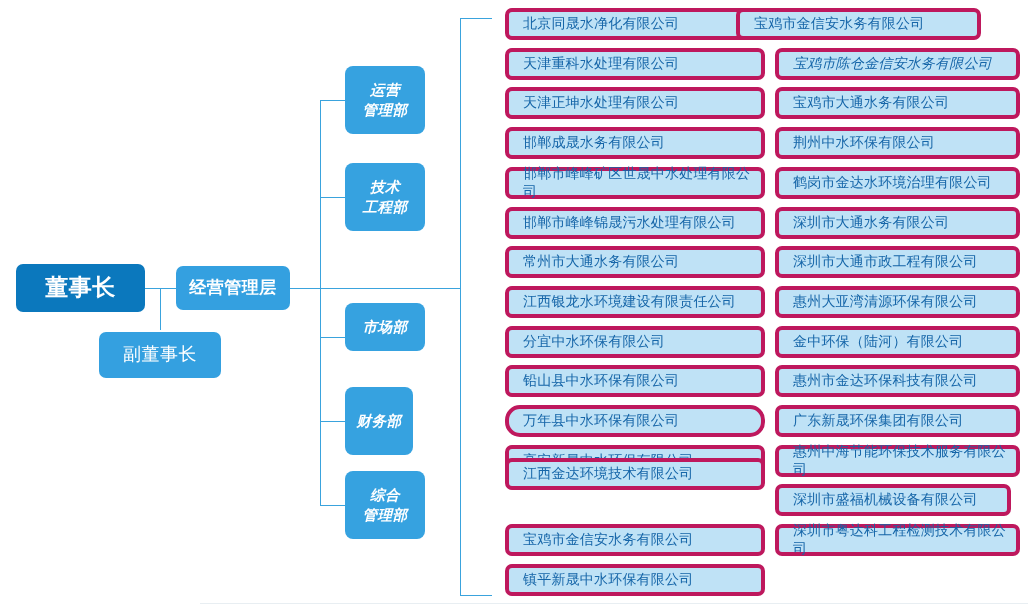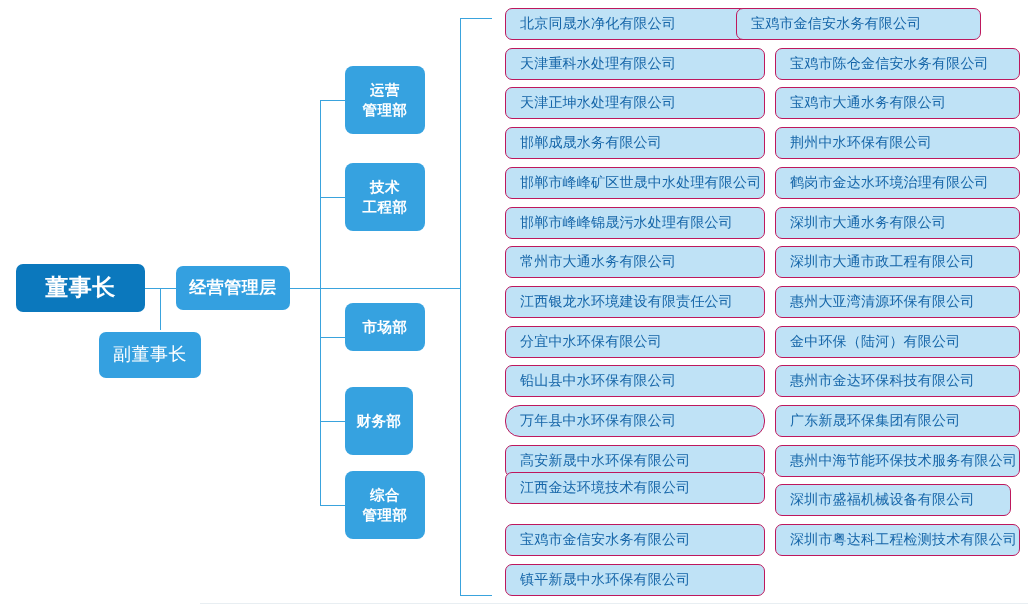"北京同晟水净化有限公司" .company { border: 1px solid #be185d -> 4px solid #be185d }
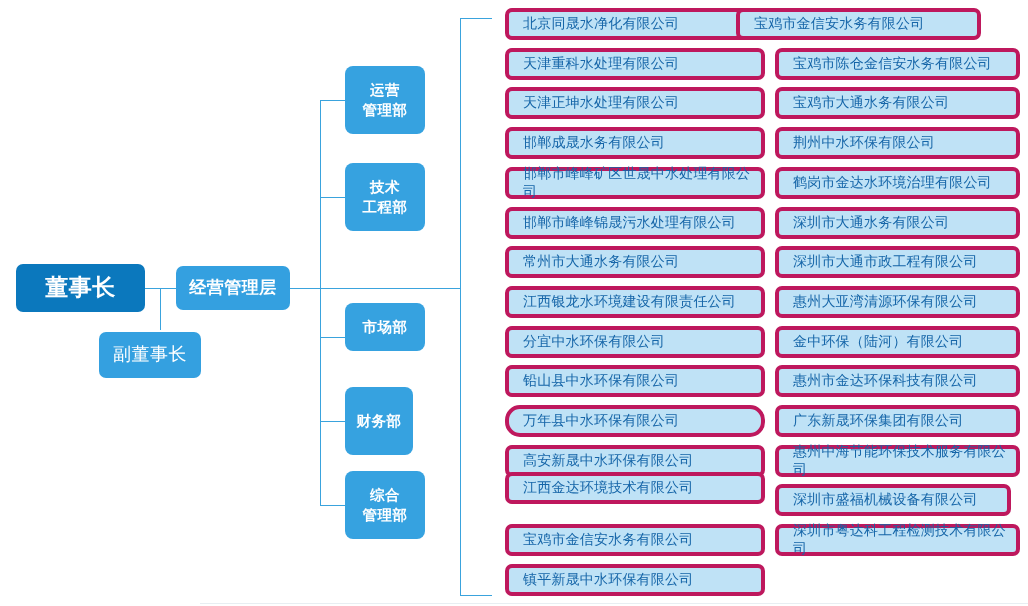"宝鸡市陈仓金信安水务有限公司" div.company { font-style: none -> italic }
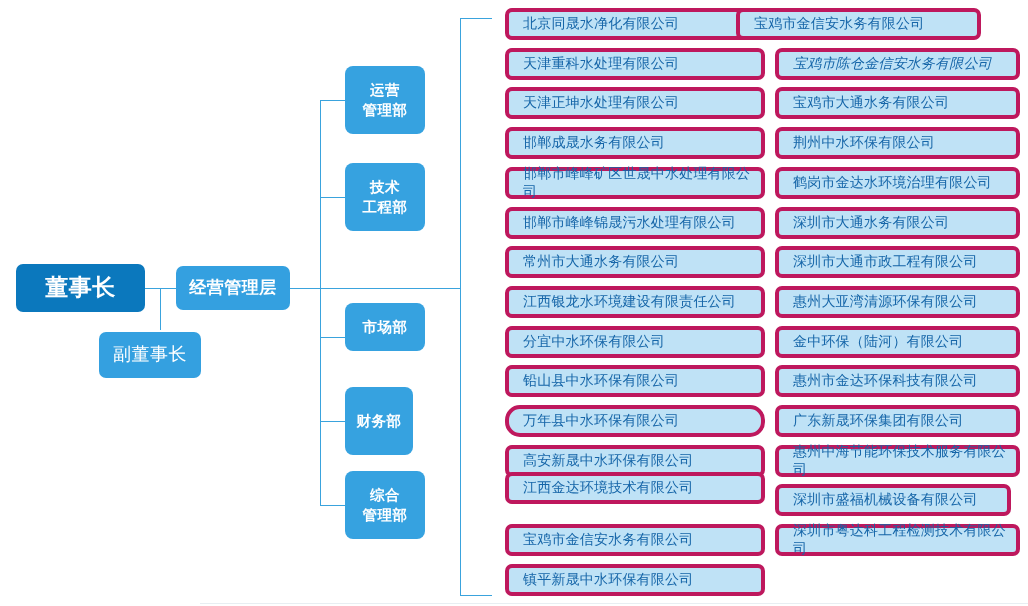"运营" .node-dept .dept-label { font-style: none -> italic }
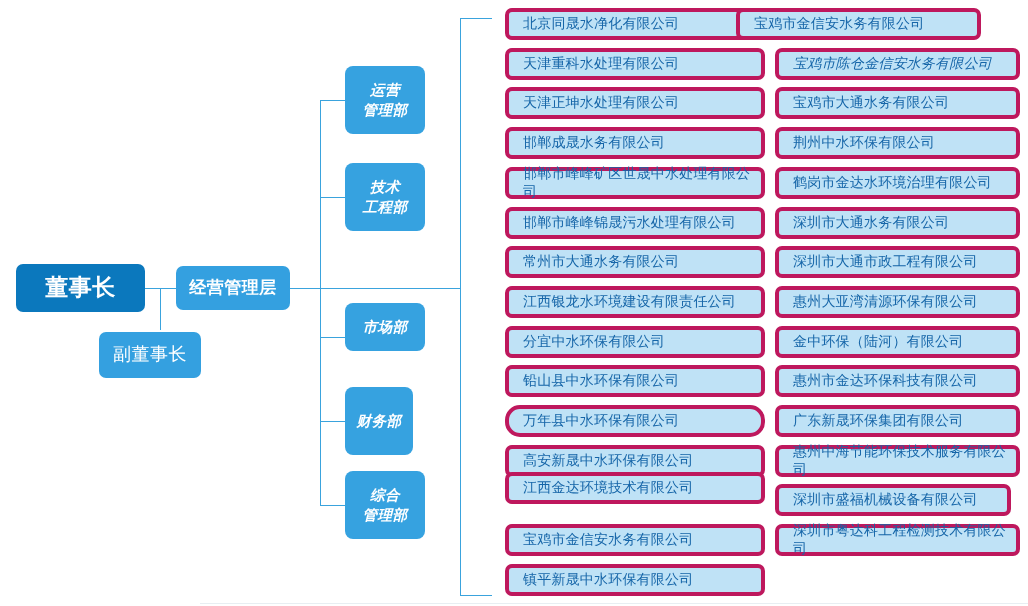"副董事长" div.node { width: 102px -> 122px }
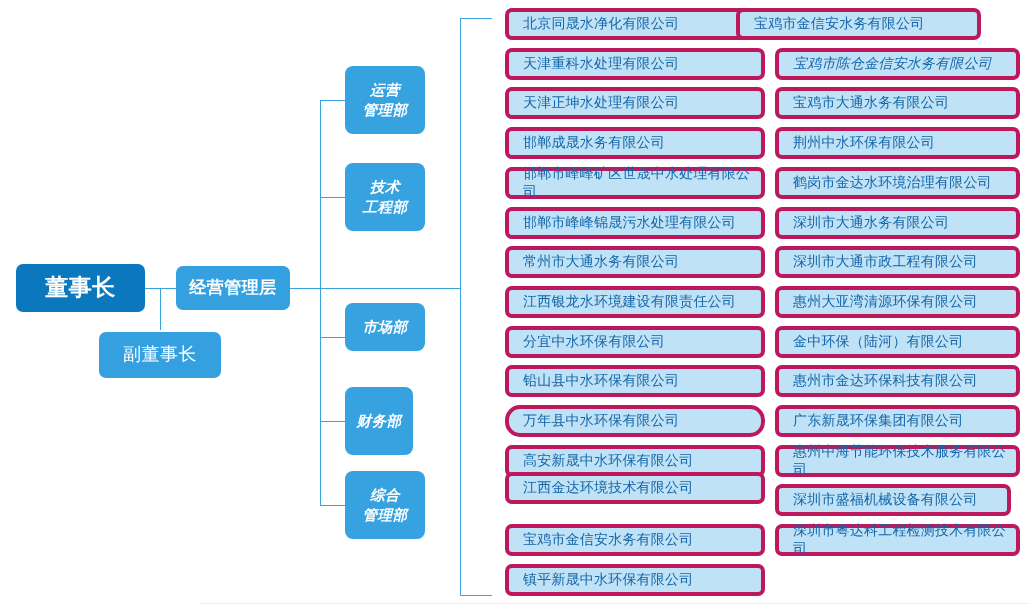"江西金达环境技术有限公司" div.company { top: 472px -> 458px }
